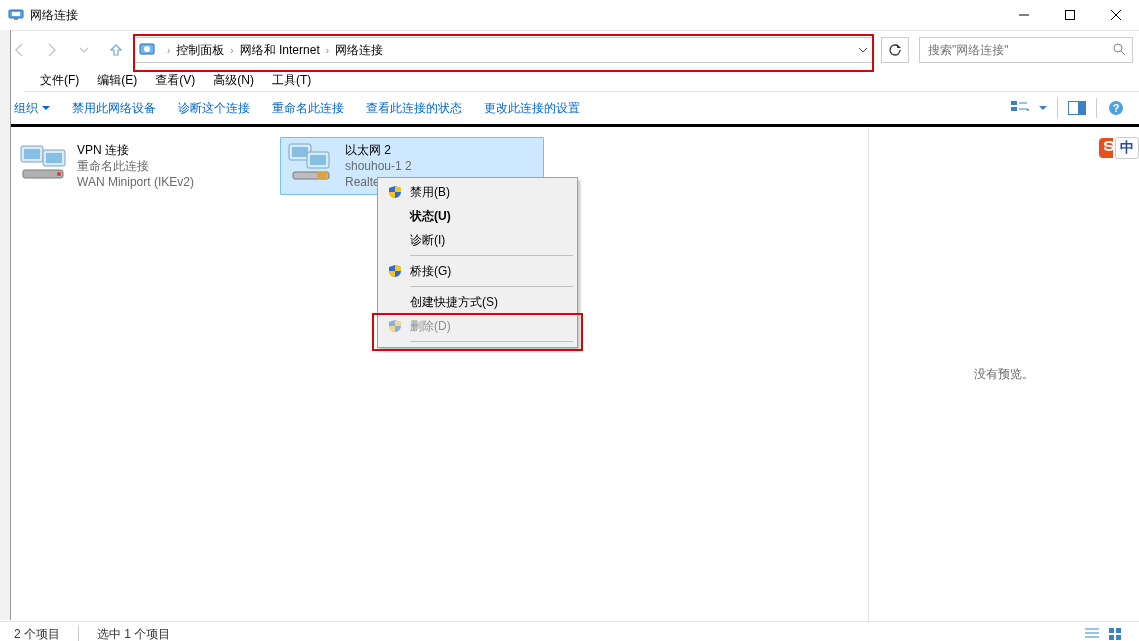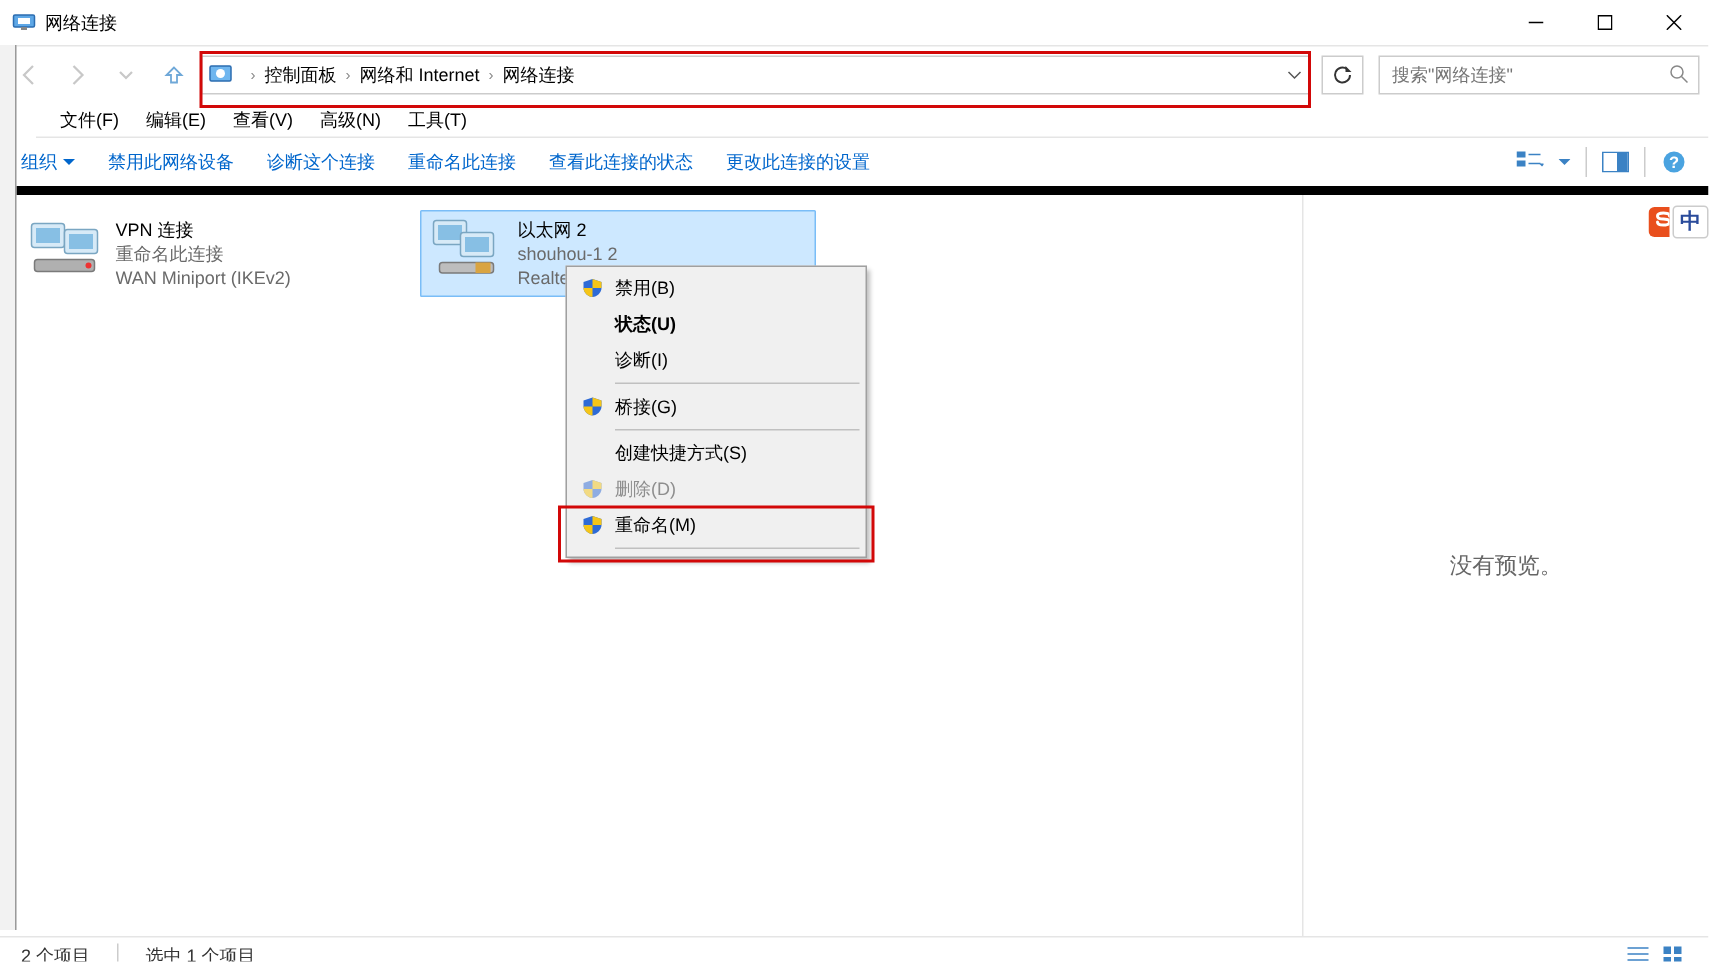"组织" .cmdbar { border-bottom: 6px solid #000000 -> 3px solid #000000 }
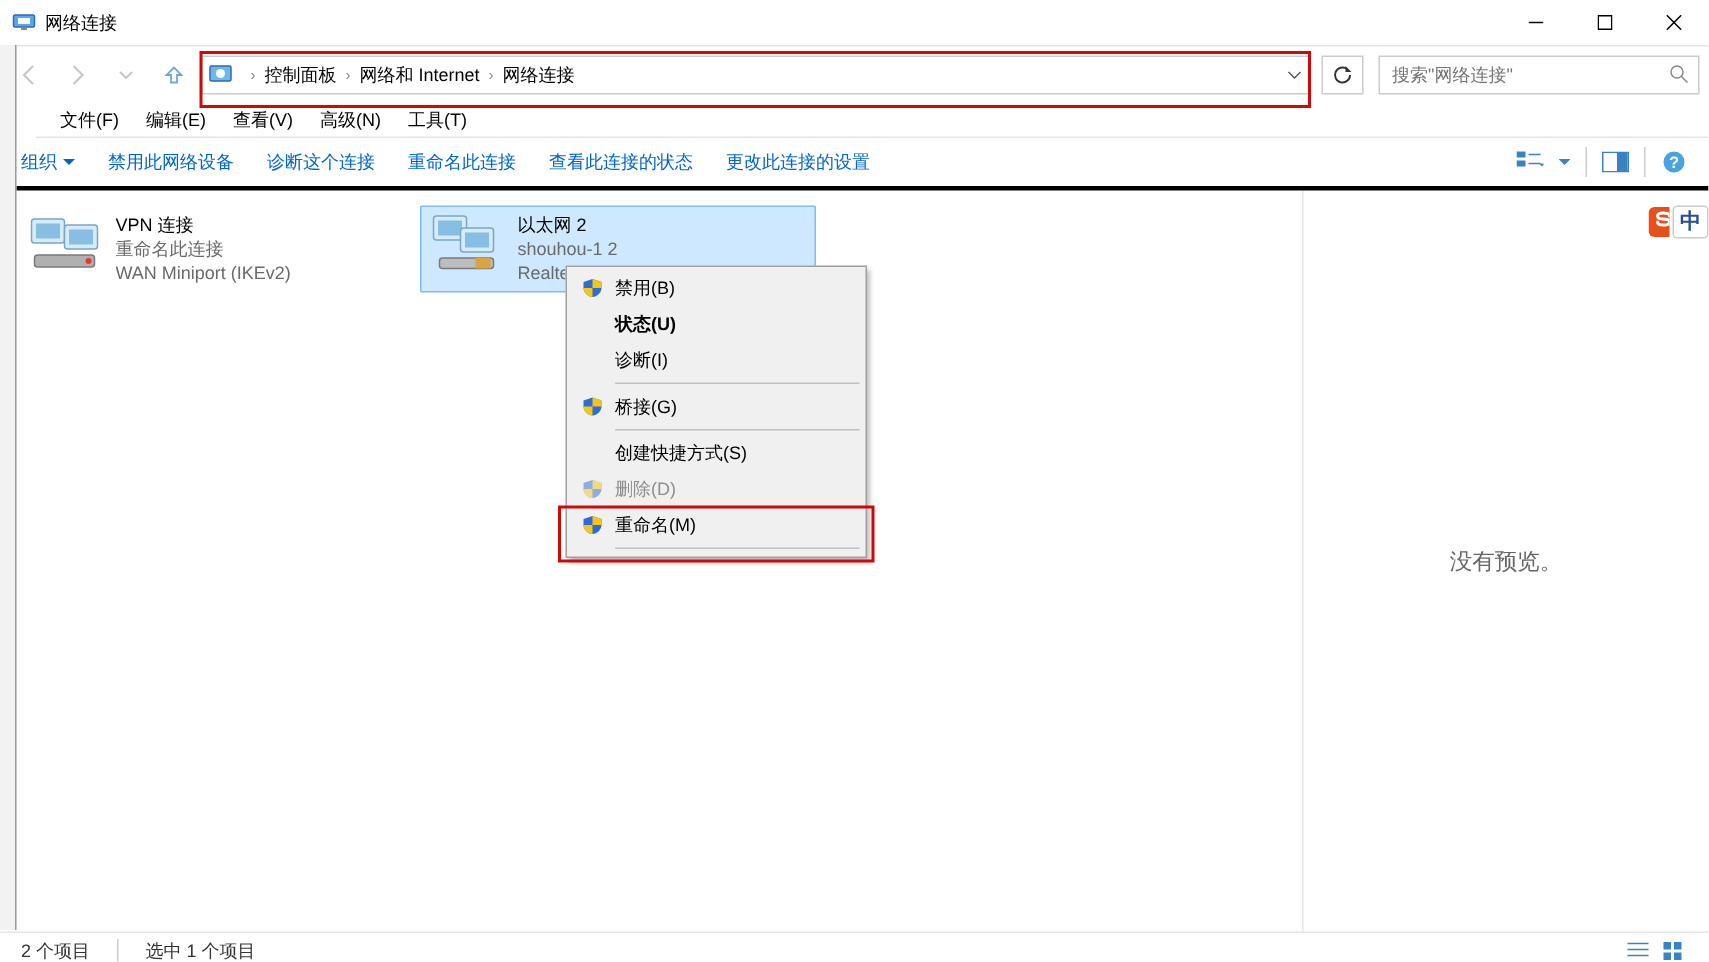"重命名(M)" div.ctx-item { html: <div> <svg> <path></path> <path></path> <path></path> </svg> <span>重命名(M)</span> </div> -> none }
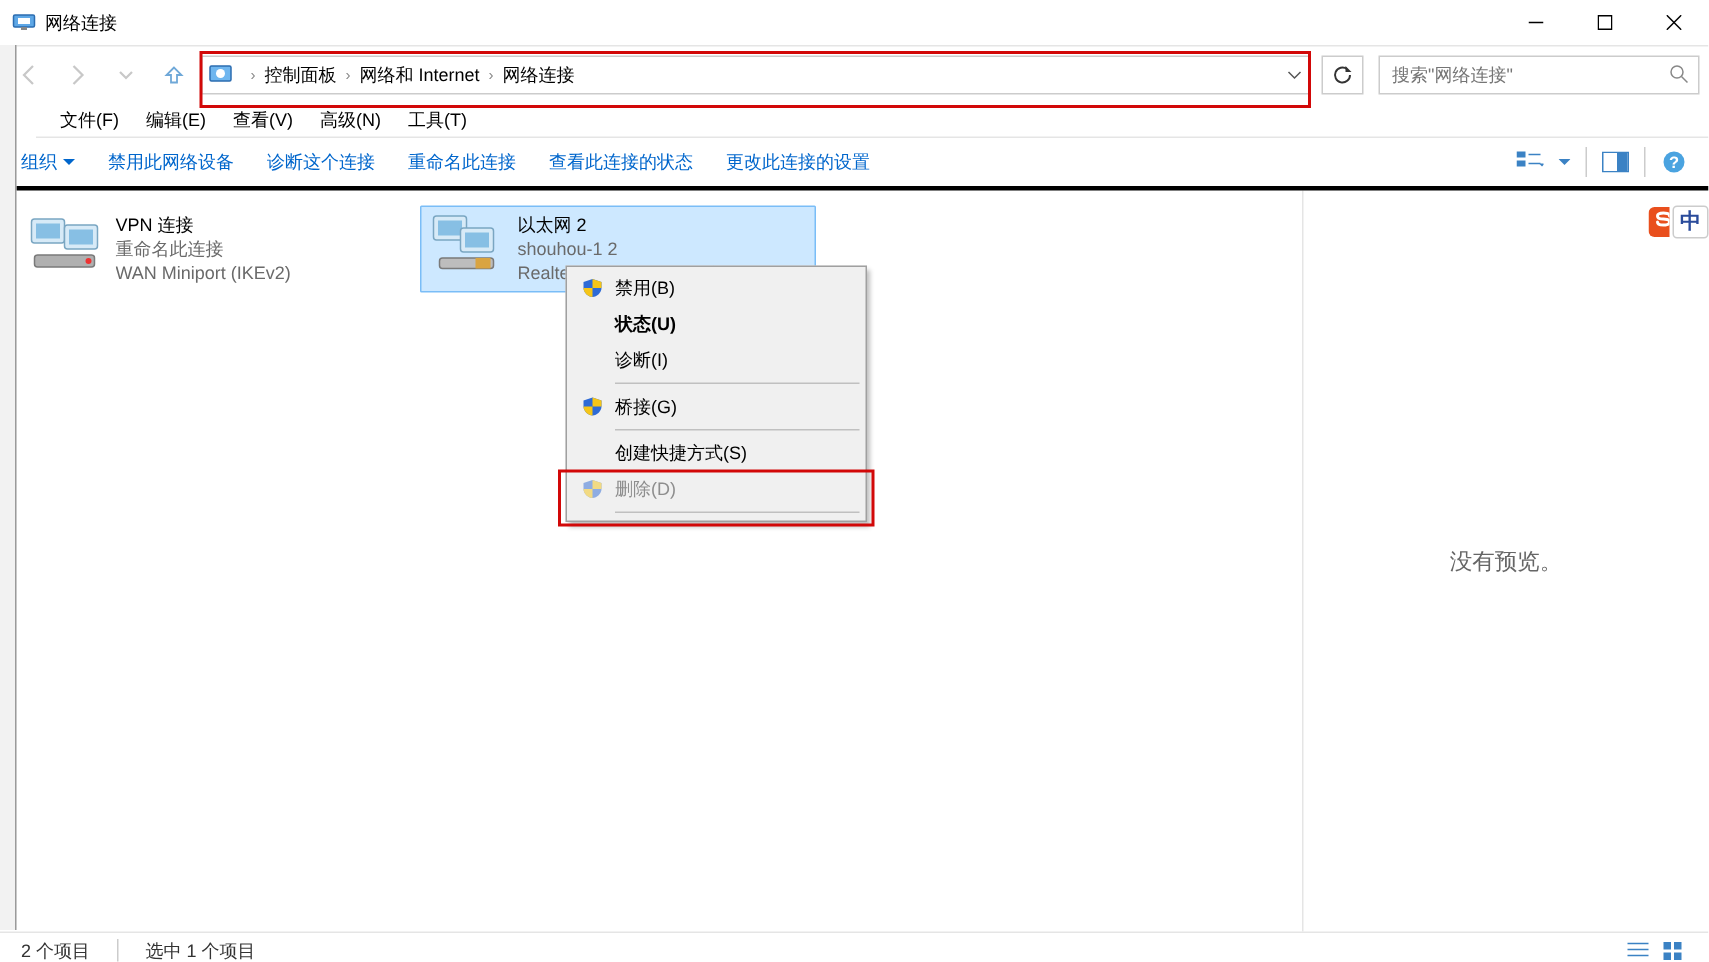"没有预览。" .preview-pane { font-size: 15px -> 12px }
